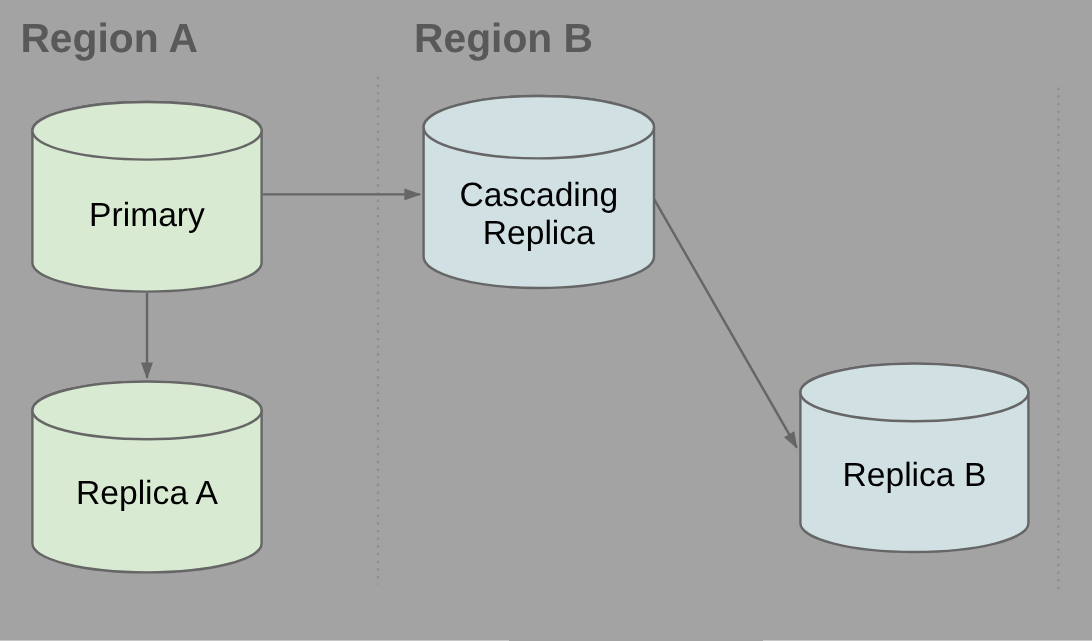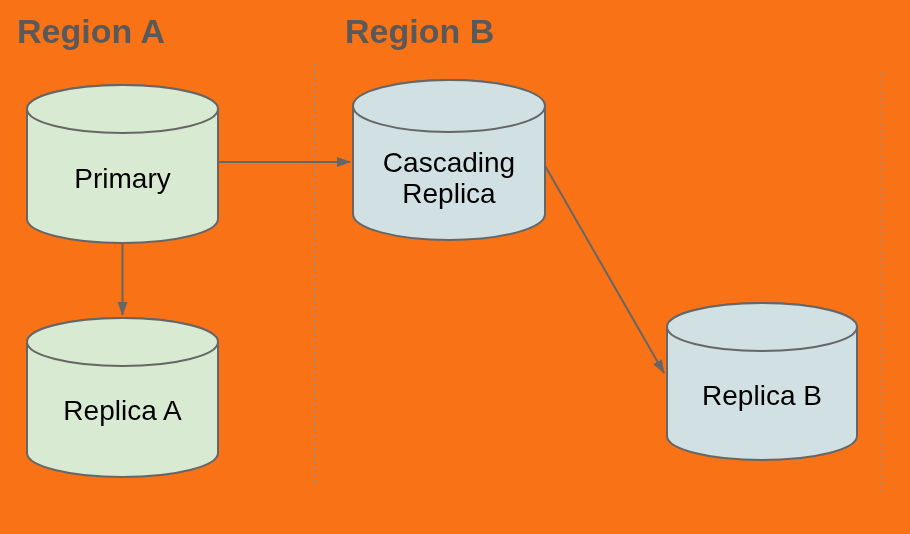"Region A" #canvas { background: #f97316 -> #a3a3a3 }
